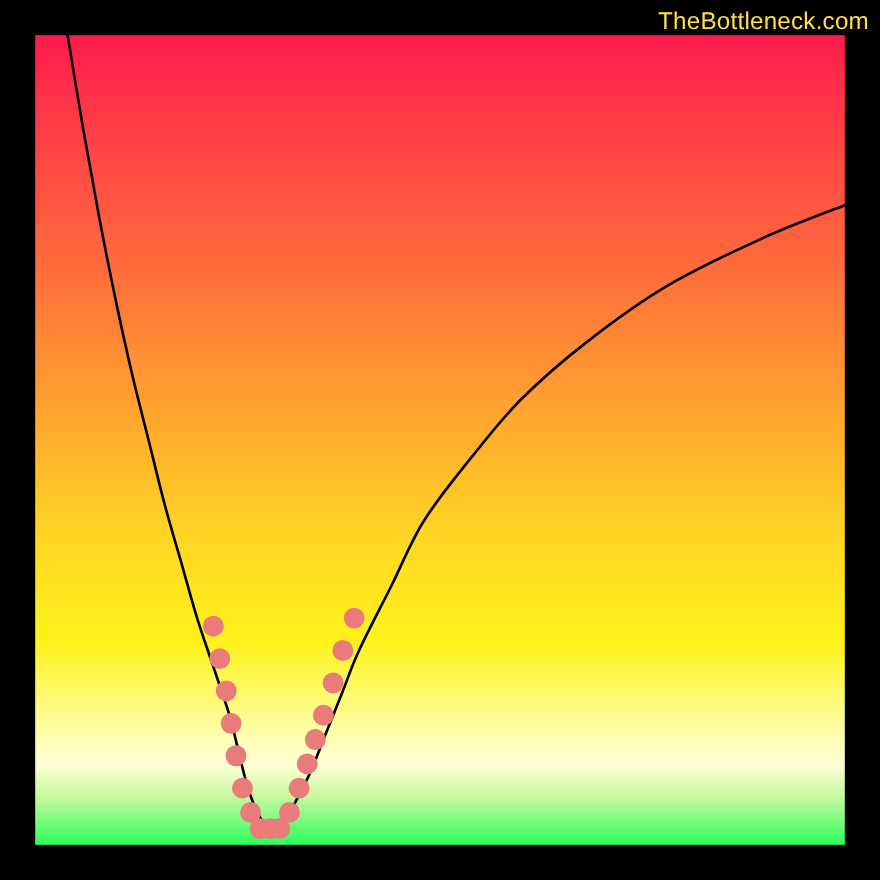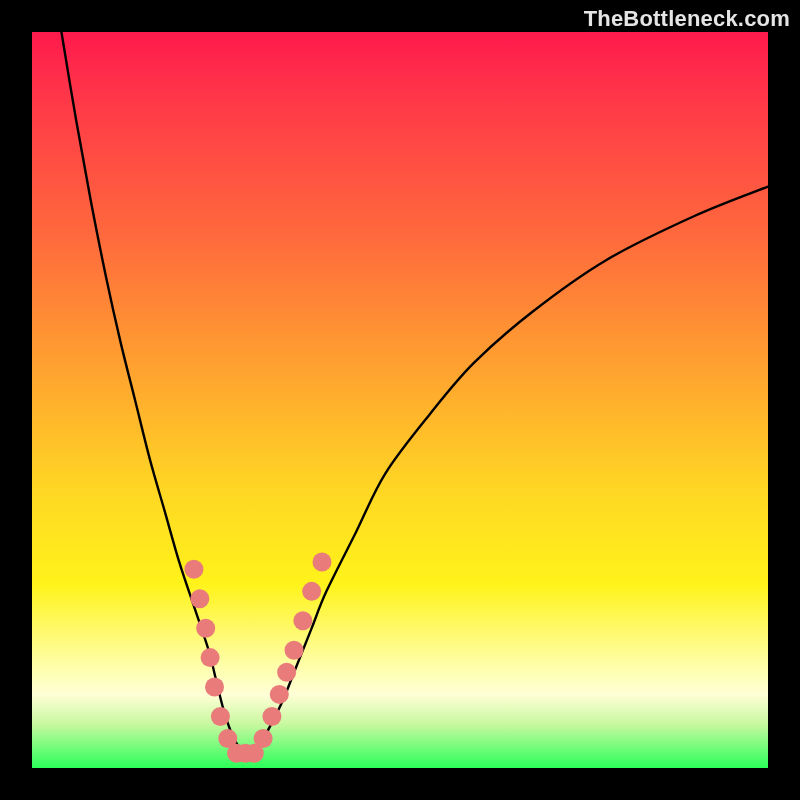"TheBottleneck.com" .watermark { color: #e5e5e5 -> #fde047; font-weight: 700 -> 400 }
